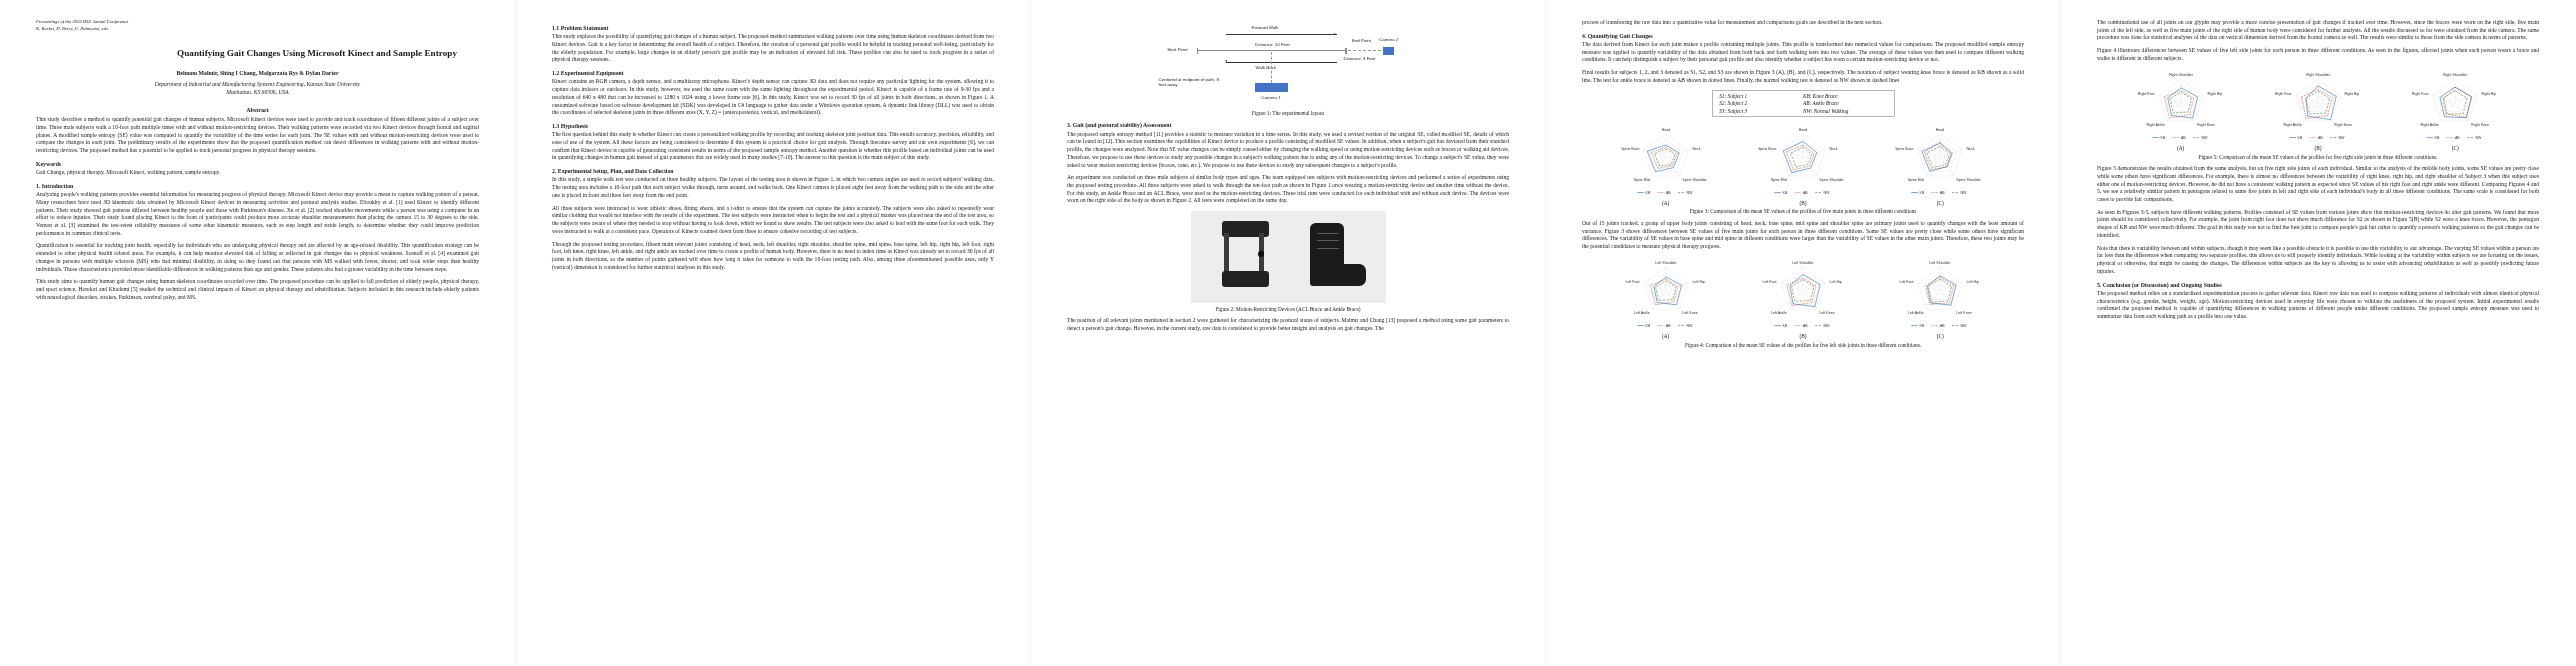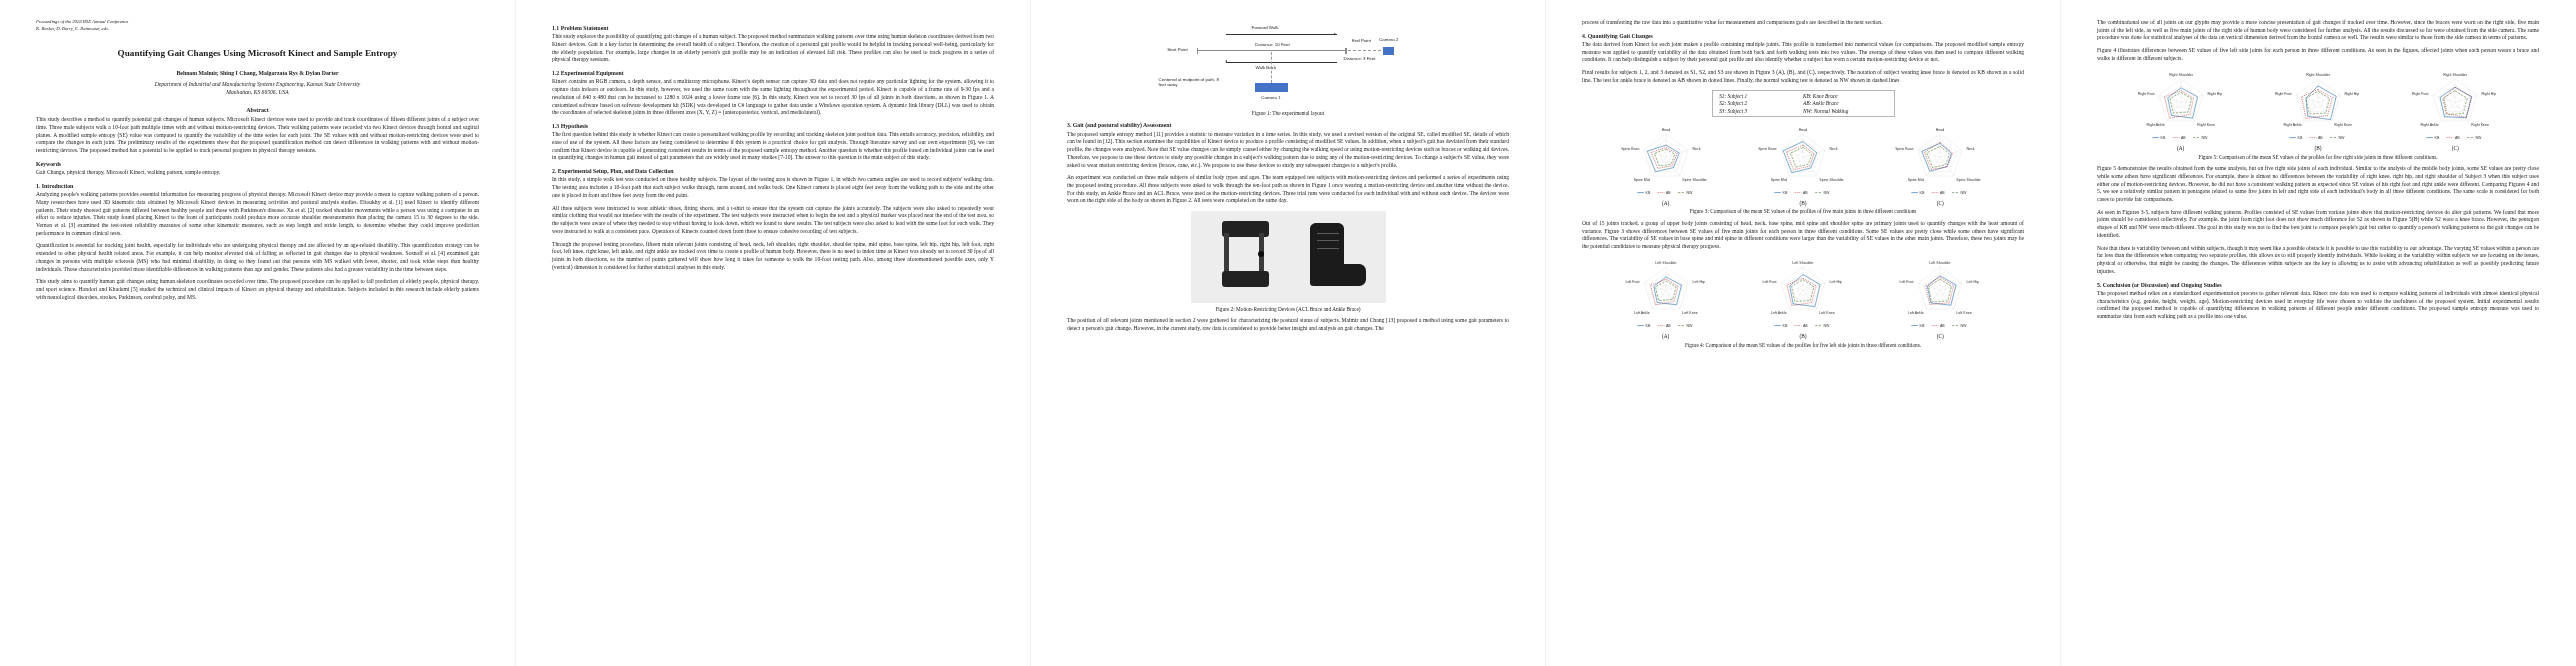"Quantifying Gait Changes Using Microsoft" h1.title { text-align: center -> right }
